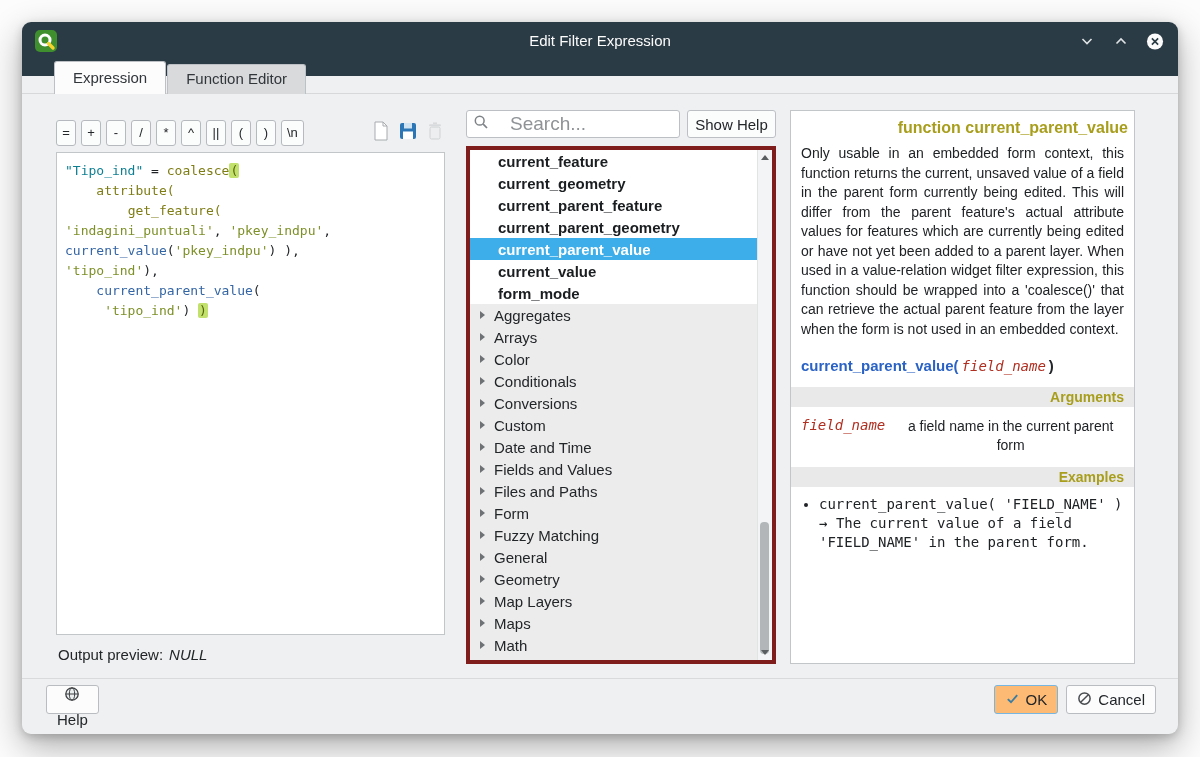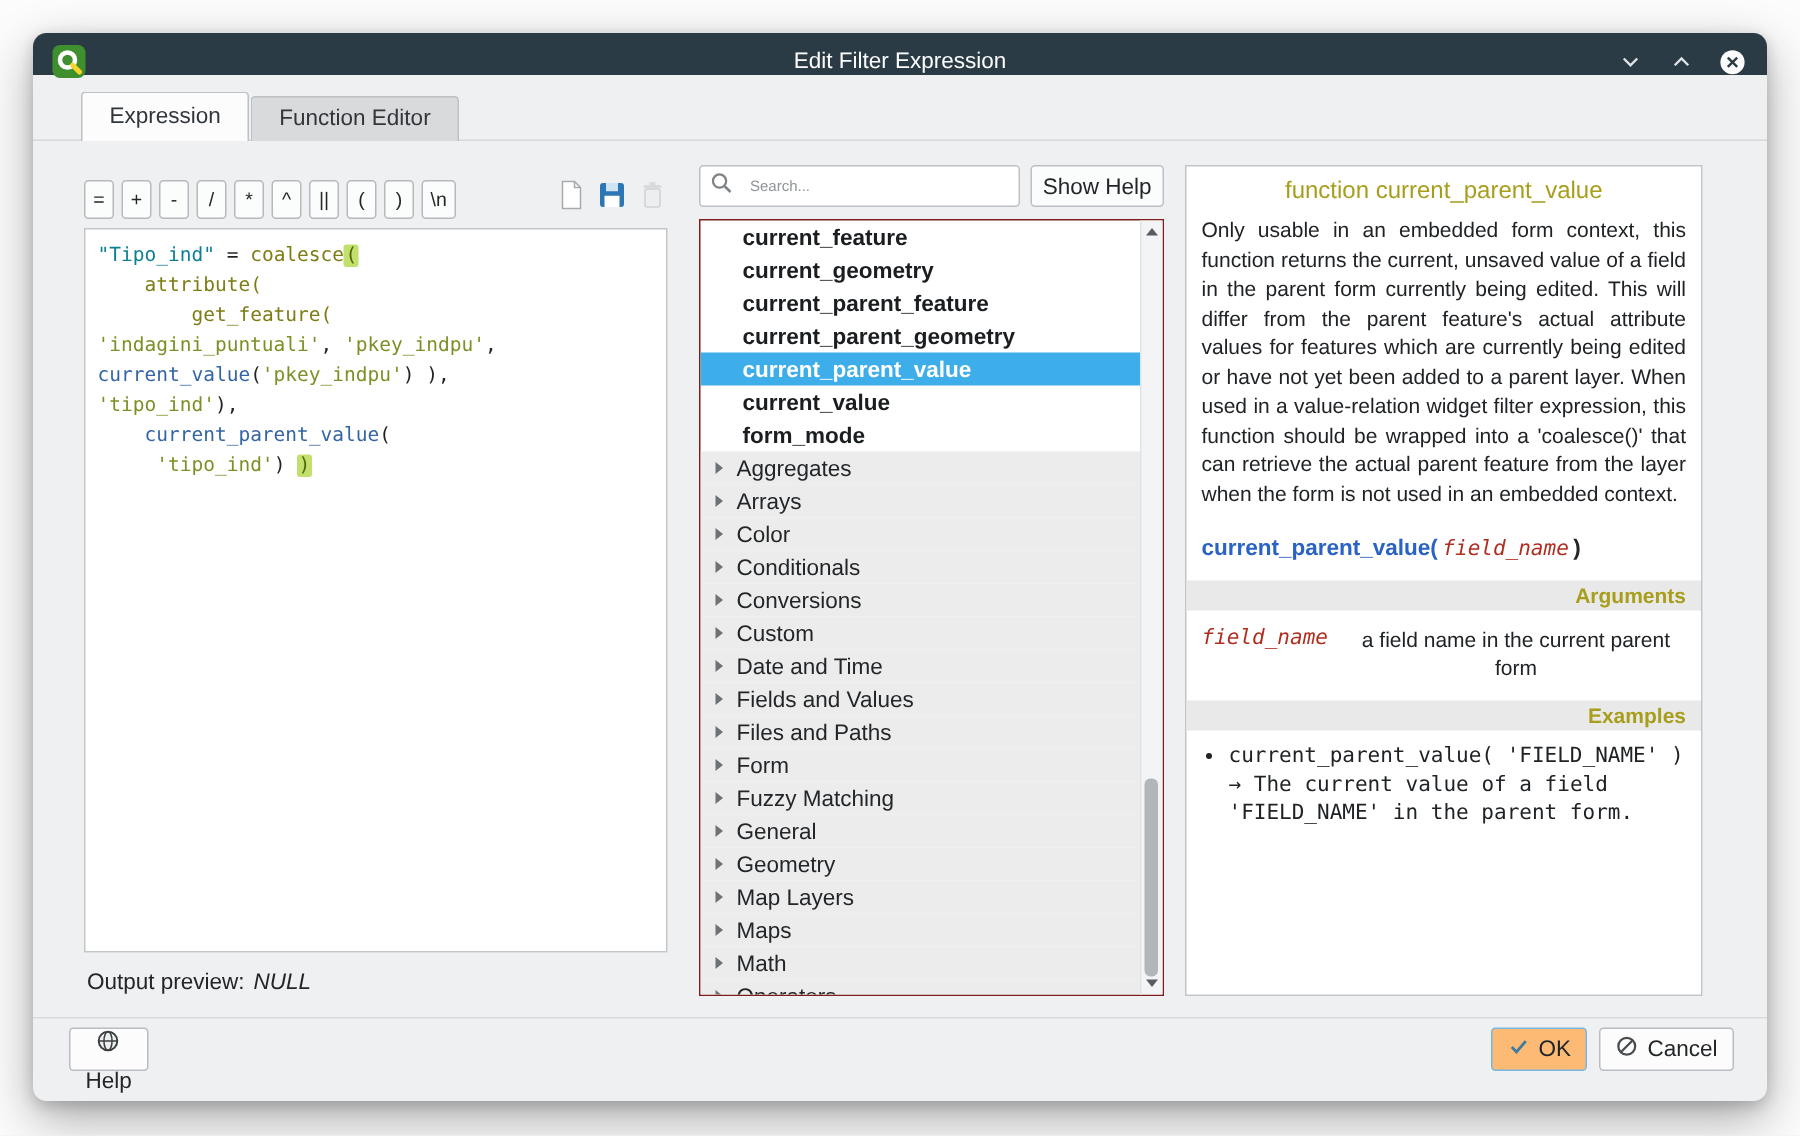"Edit Filter Expression" .titlebar { height: 28px -> 54px }
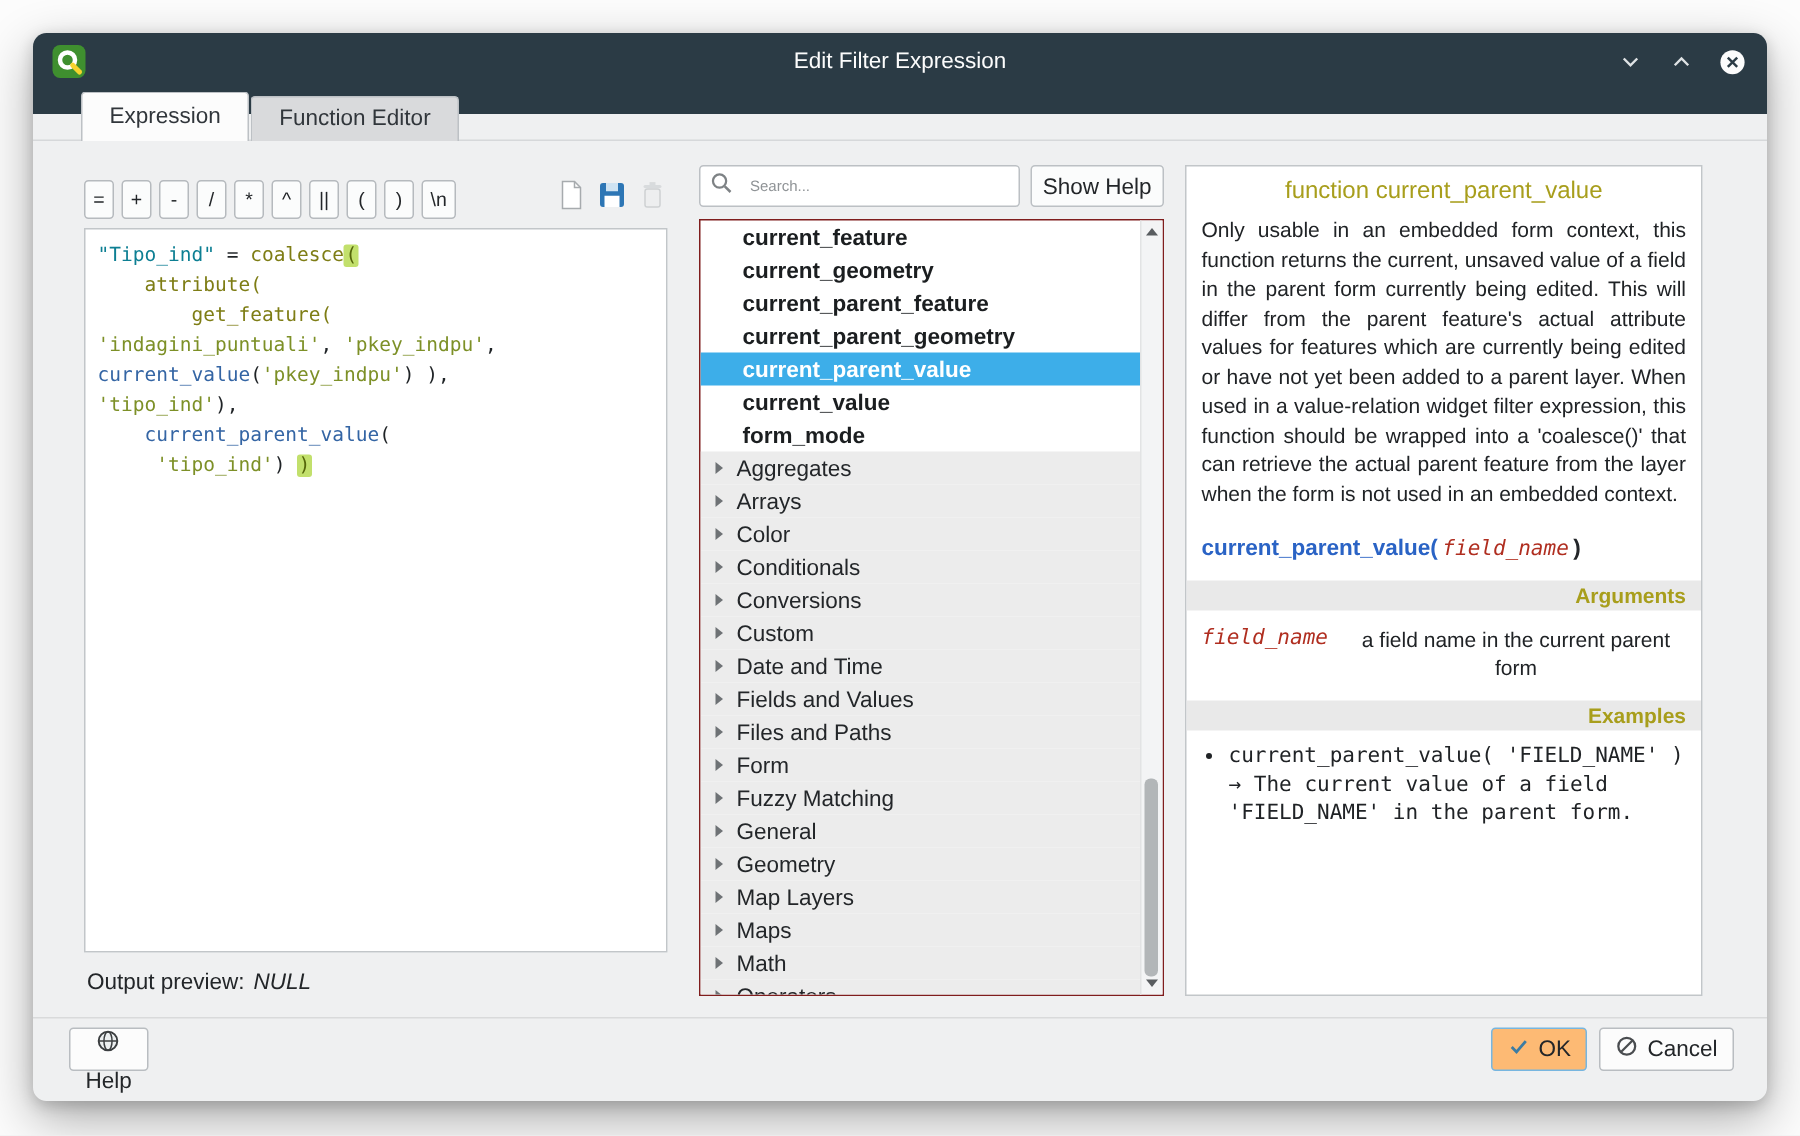"Search..." .search-box input { font-size: 10px -> 19px; margin-left: 9px -> 19px }
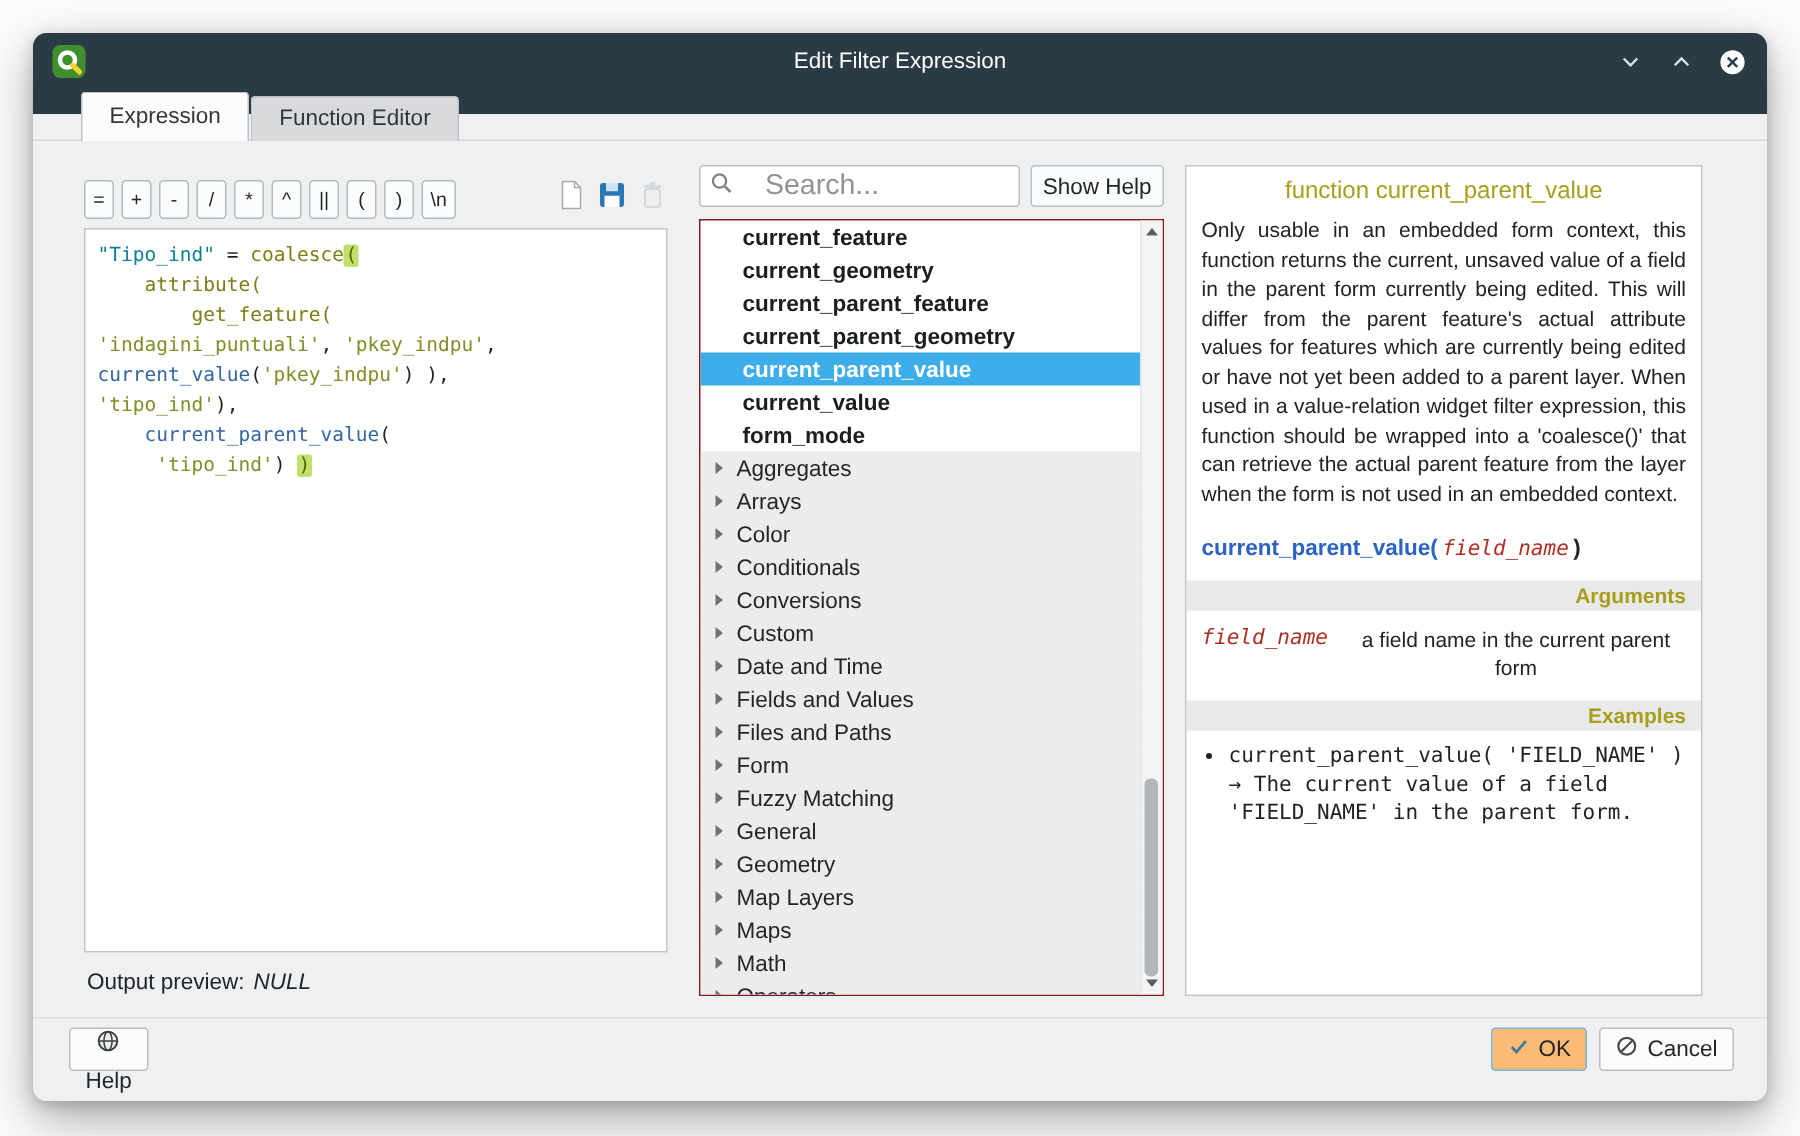"function current_parent_value" .help-title { font-weight: normal -> bold; text-align: center -> right }
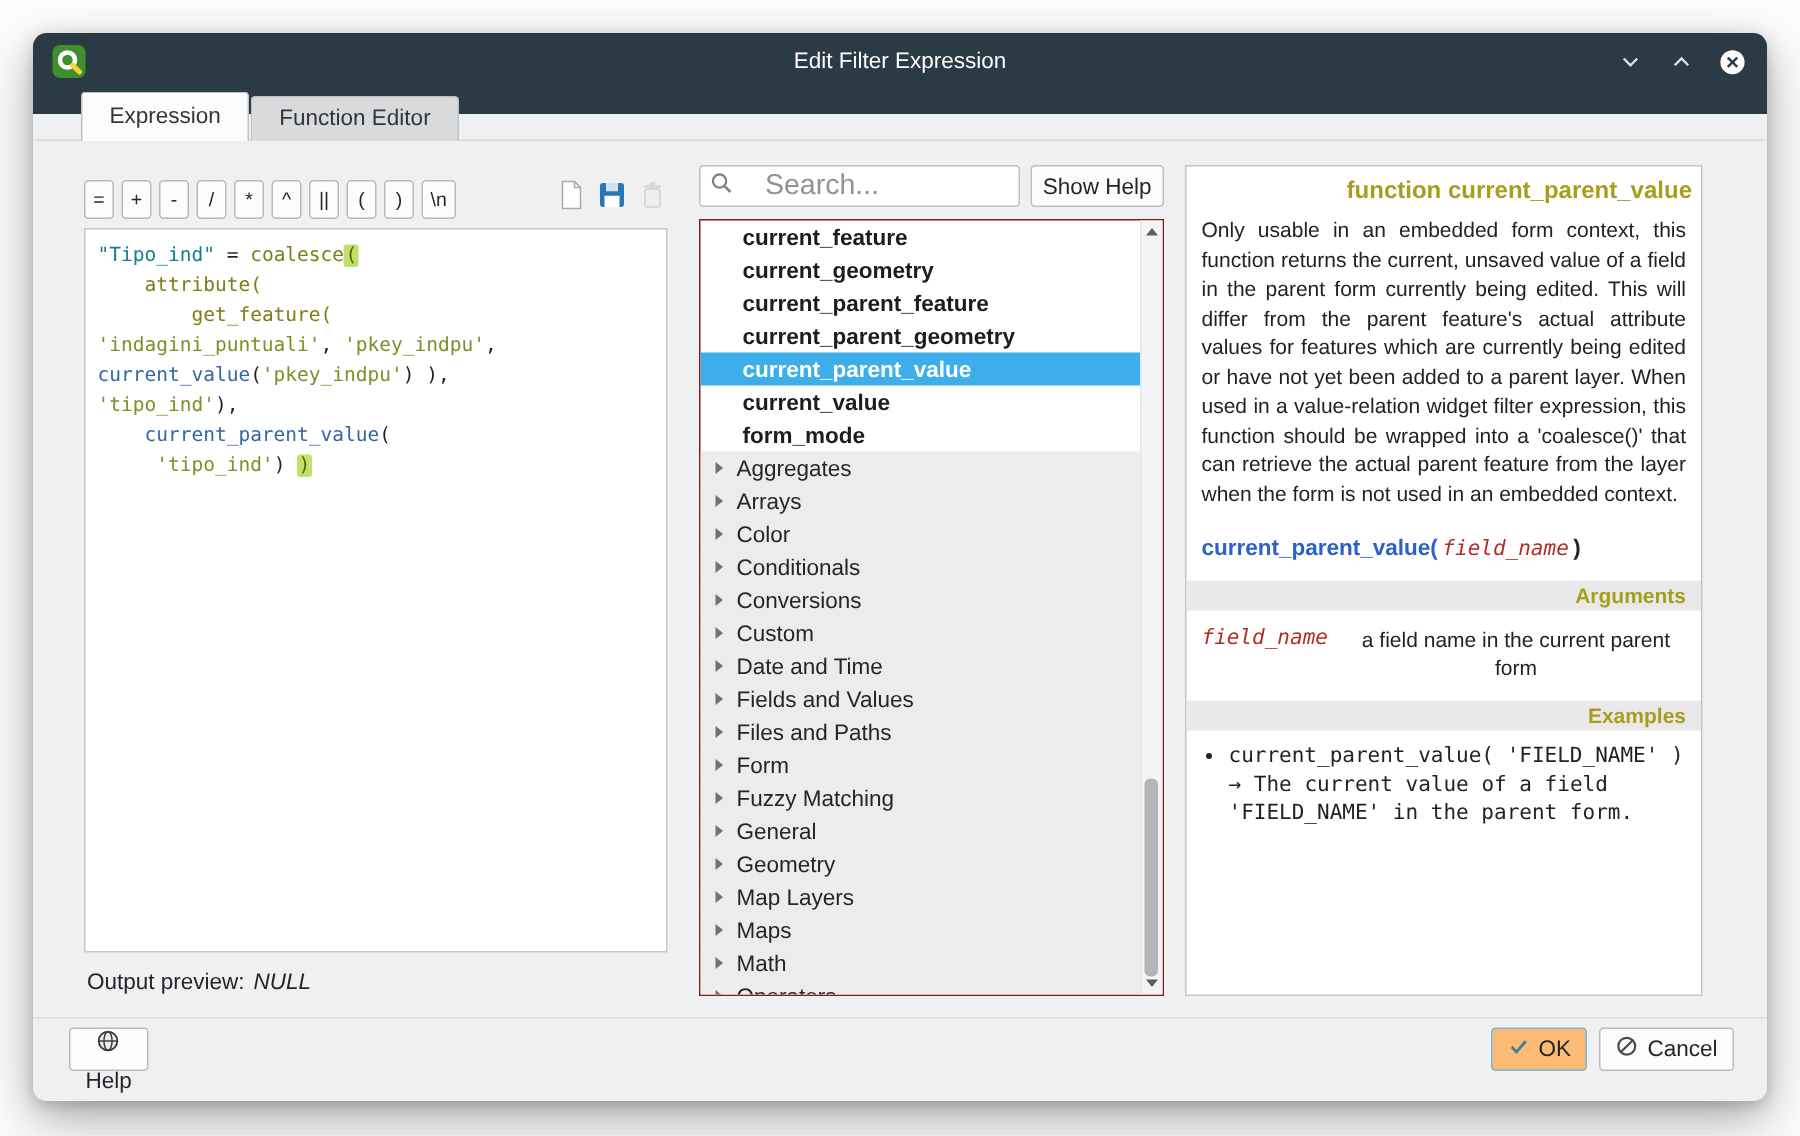"current_feature" .fn-list { border: 1px solid #7f1d1d -> 4px solid #7f1d1d }
